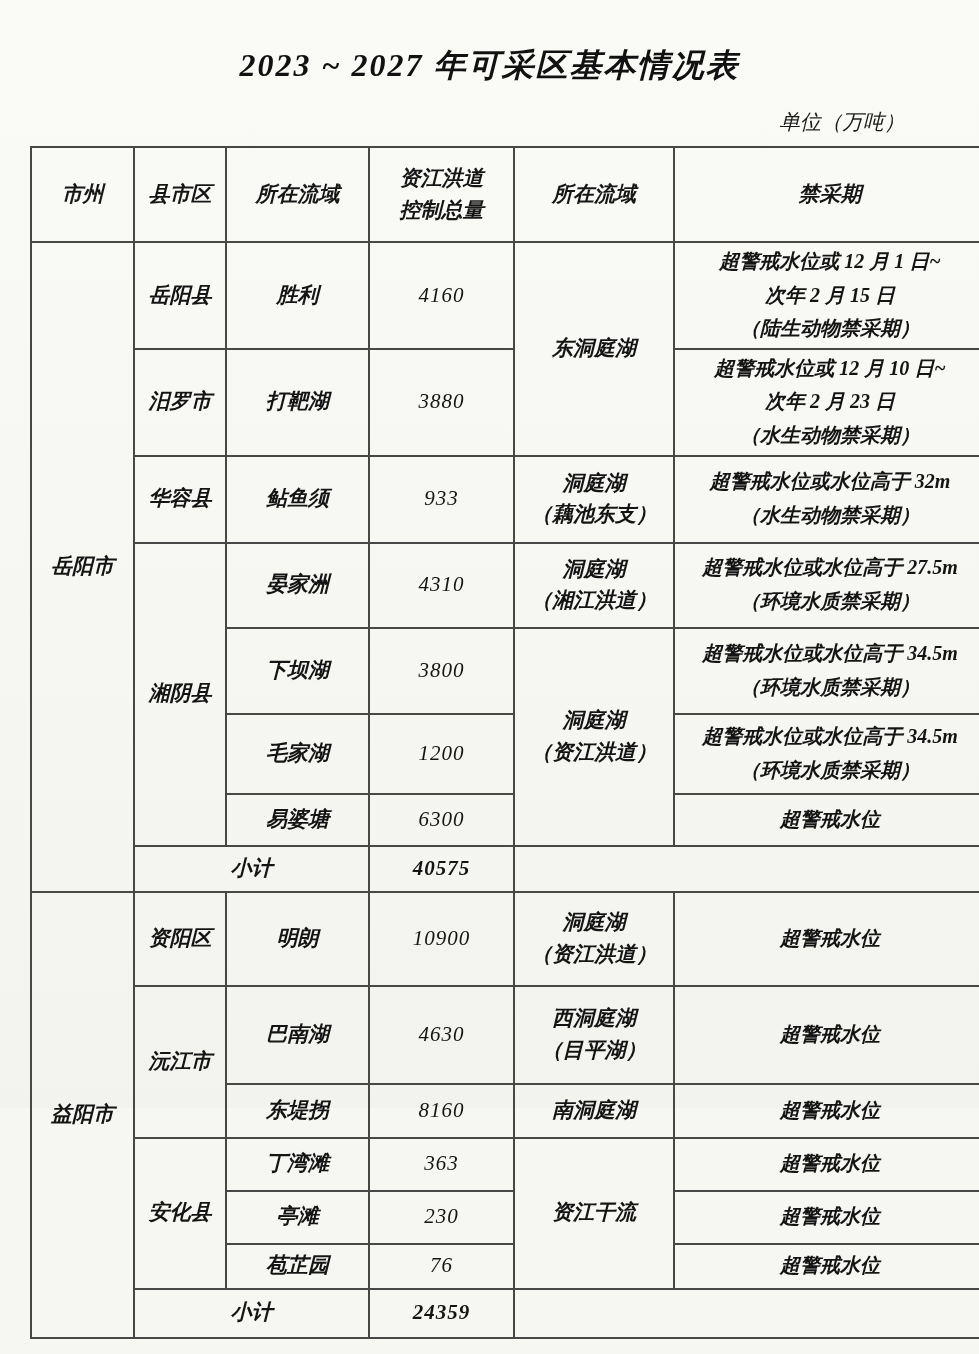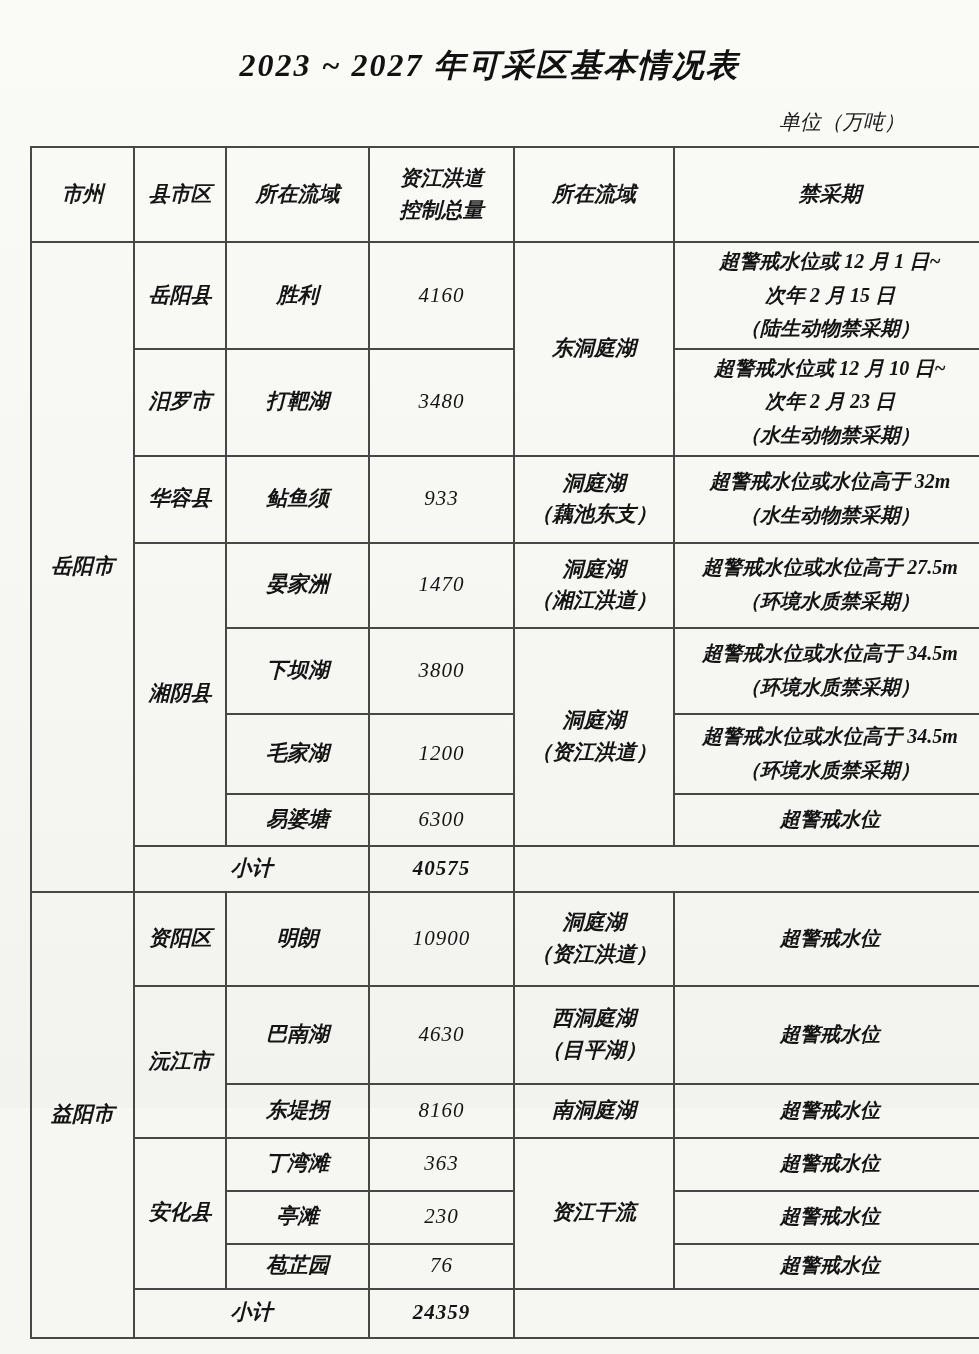"3480" td.quota-cell { text: 3480 -> 3880 }
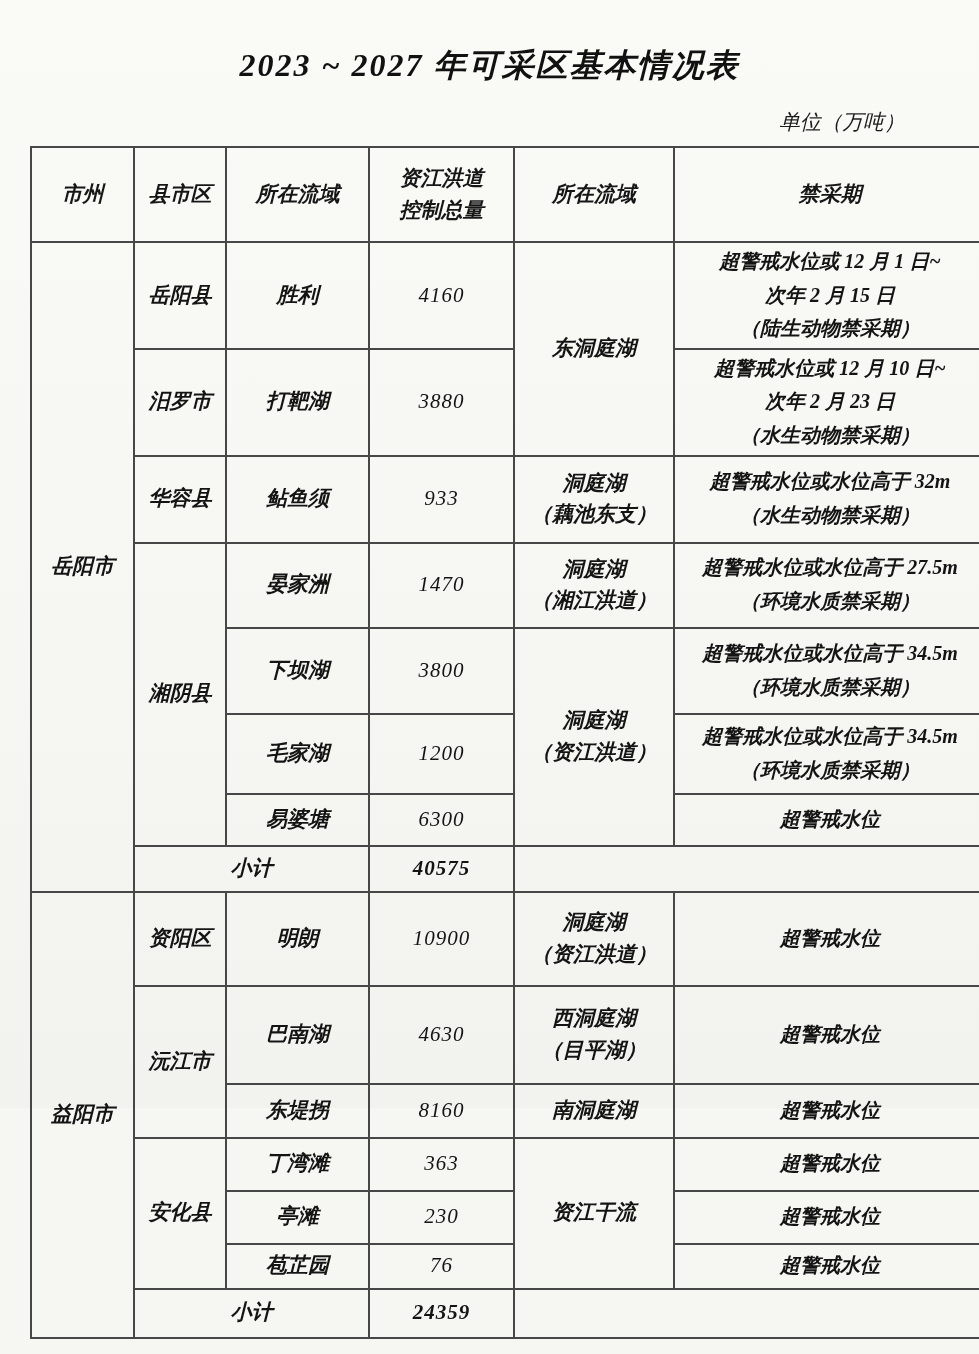"1470" td.quota-cell { text: 1470 -> 4310 }
